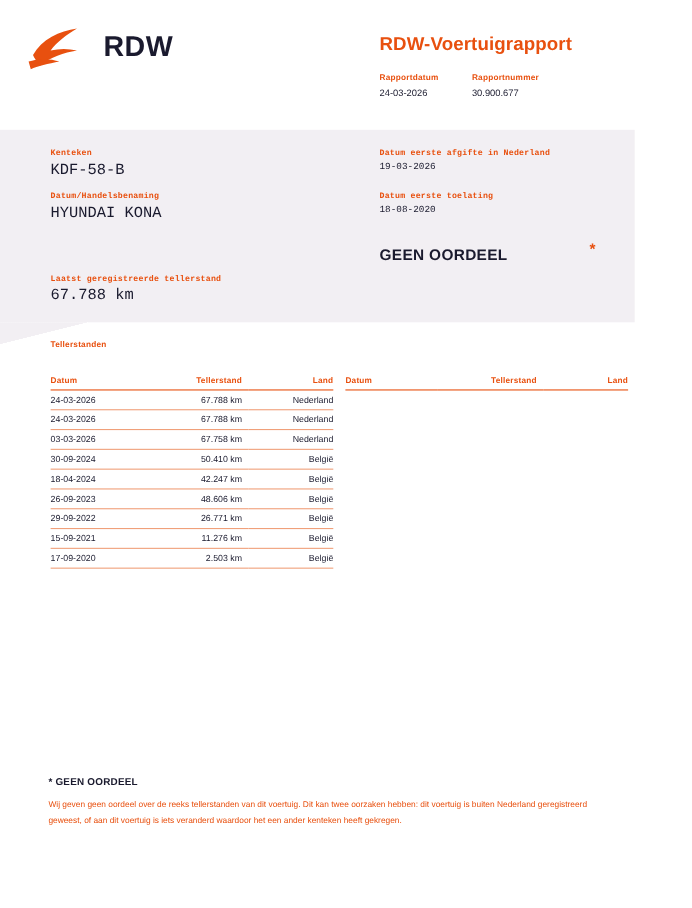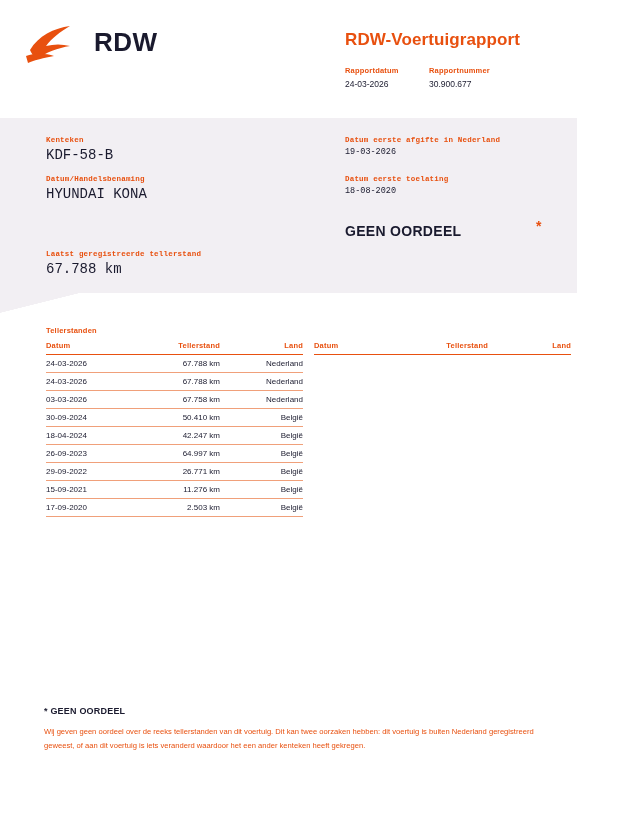"Tellerstanden" .table-title { top: 326px -> 308px }
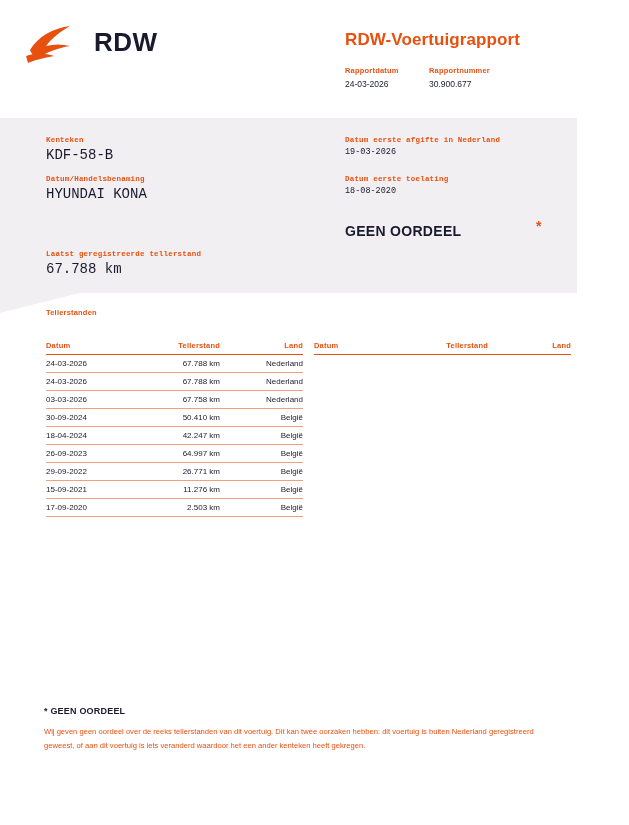"64.997 km" td.c-stand { text: 64.997 -> 48.606 }
